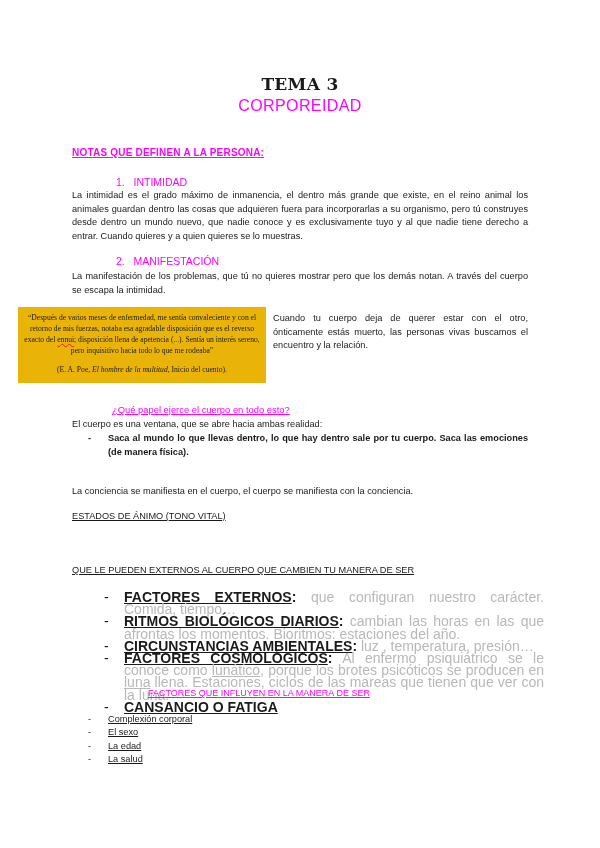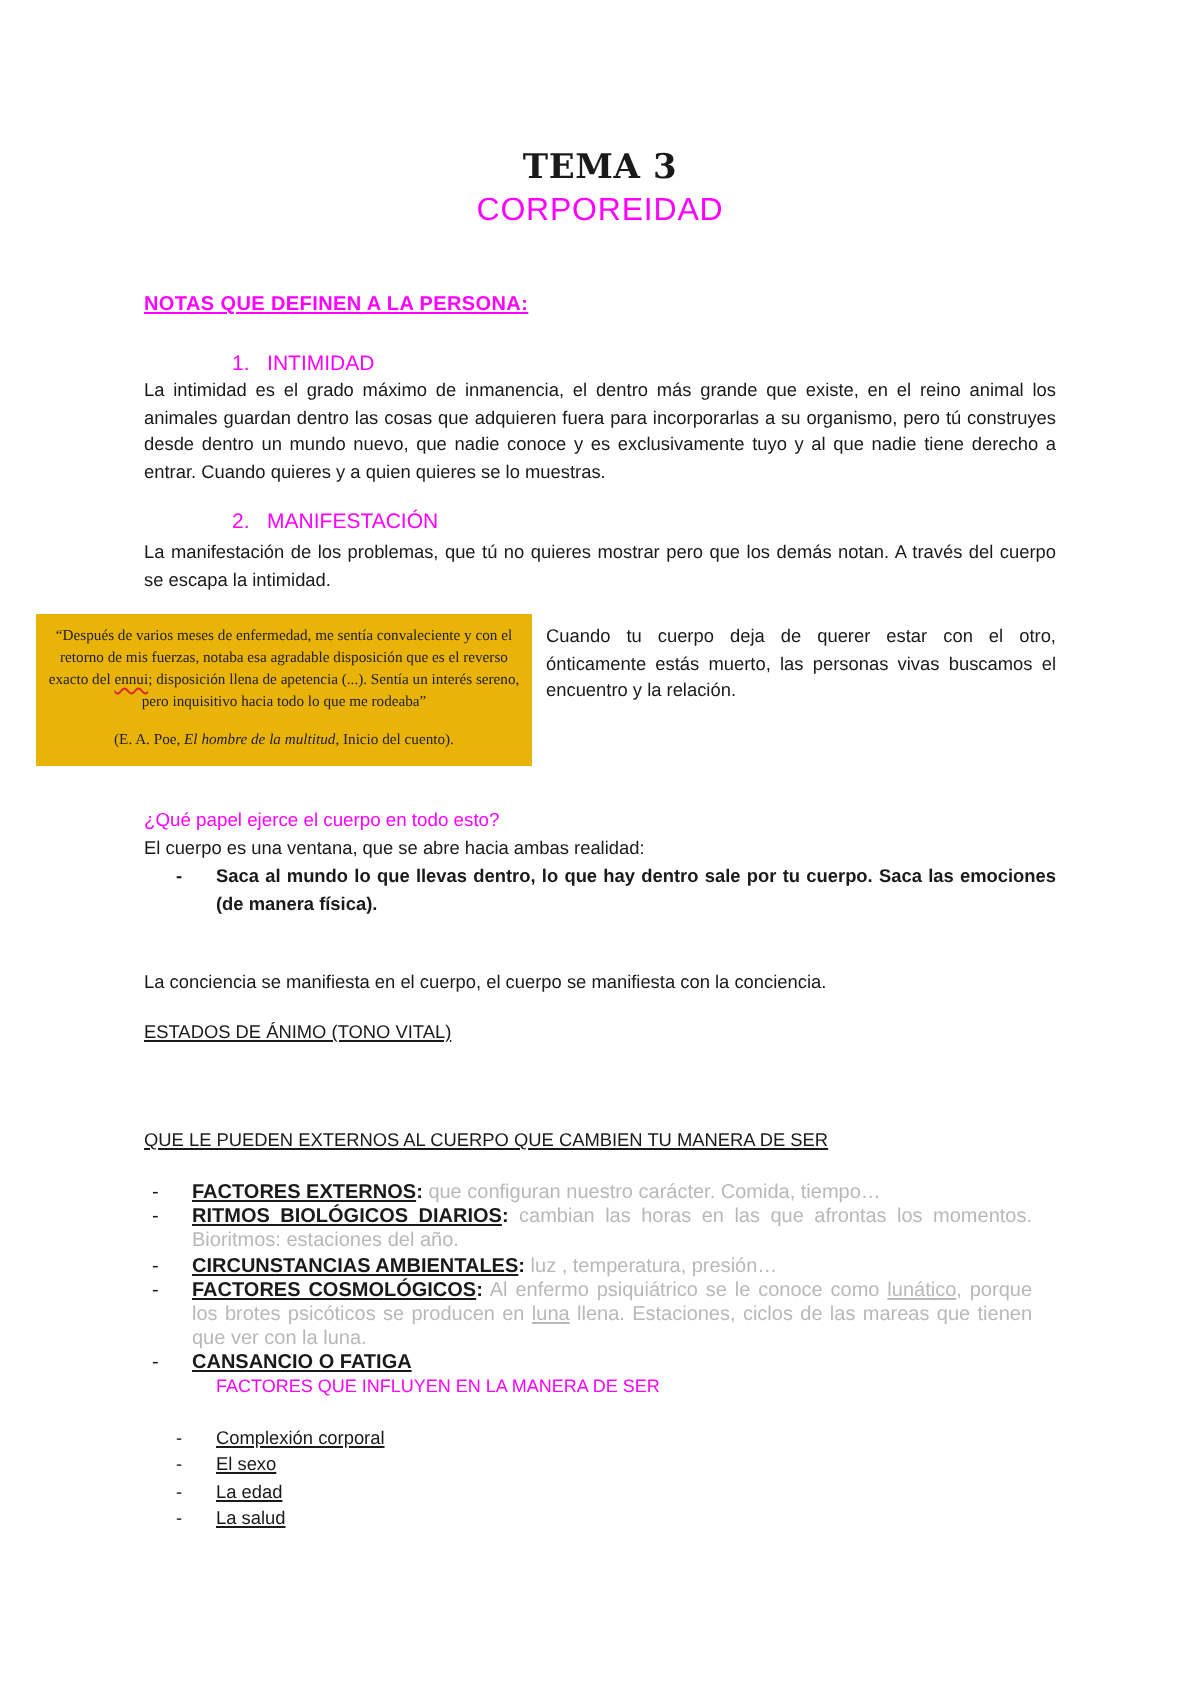"¿Qué papel ejerce el cuerpo" .ulink { margin-left: none -> 40px; text-decoration: none -> underline }
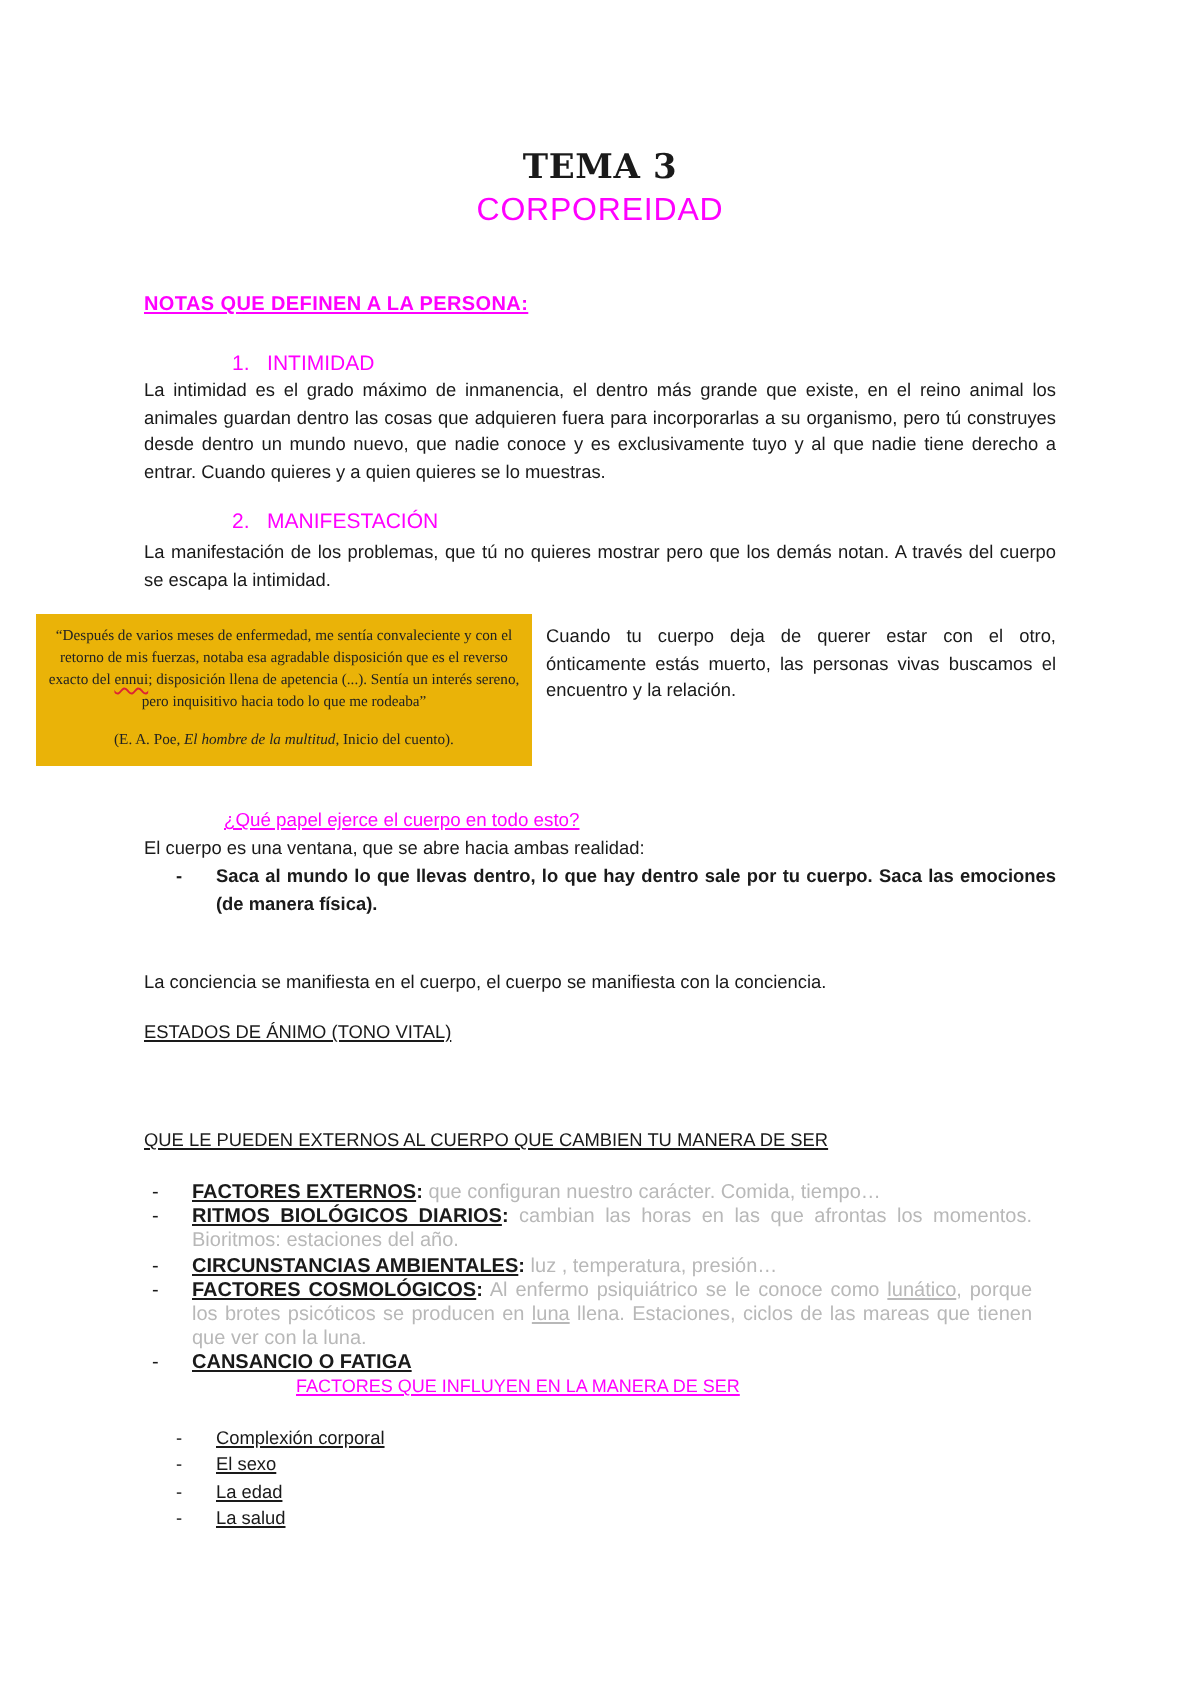"FACTORES EXTERNOS: que configuran" ul.abs { font-size: 10px -> 14px; left: 60px -> 88px }
